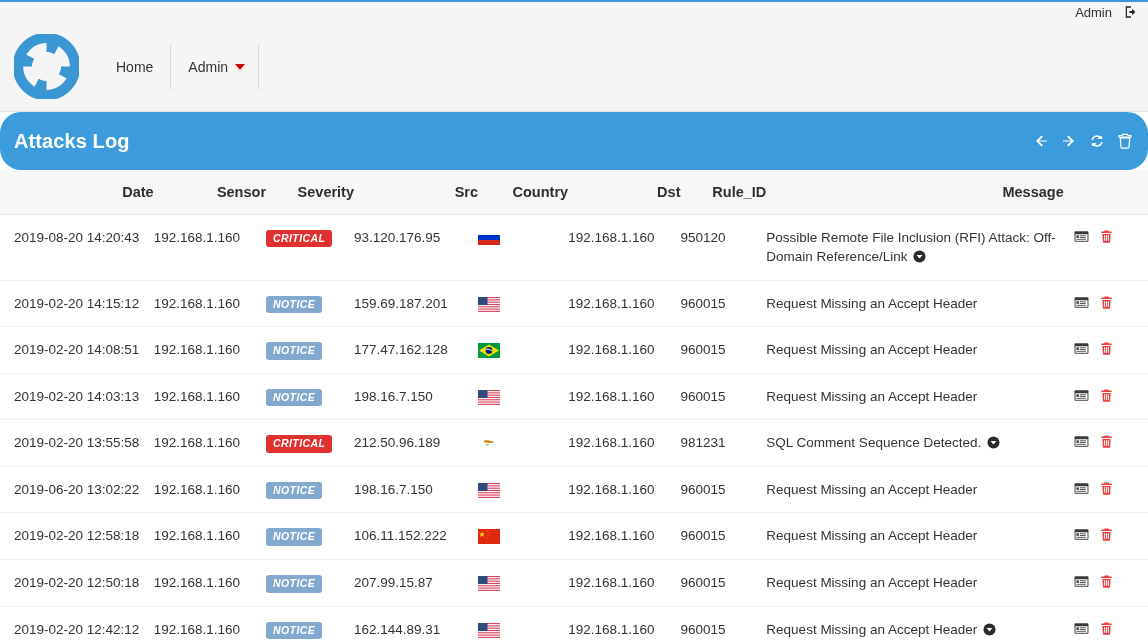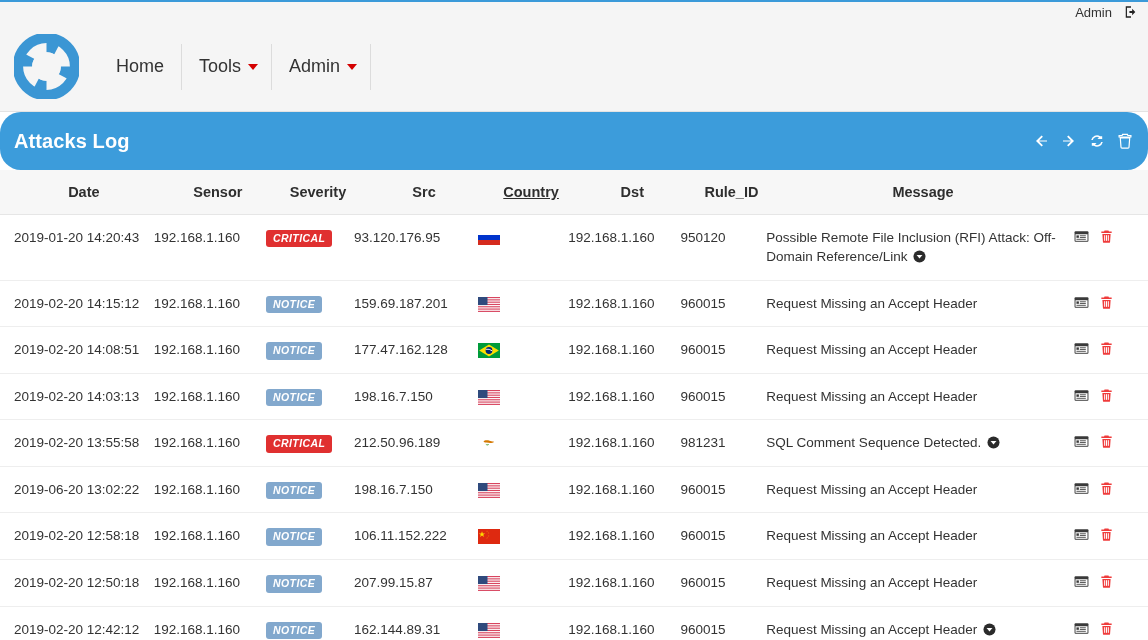"Home" .nav-item { font-size: 18px -> 14px }
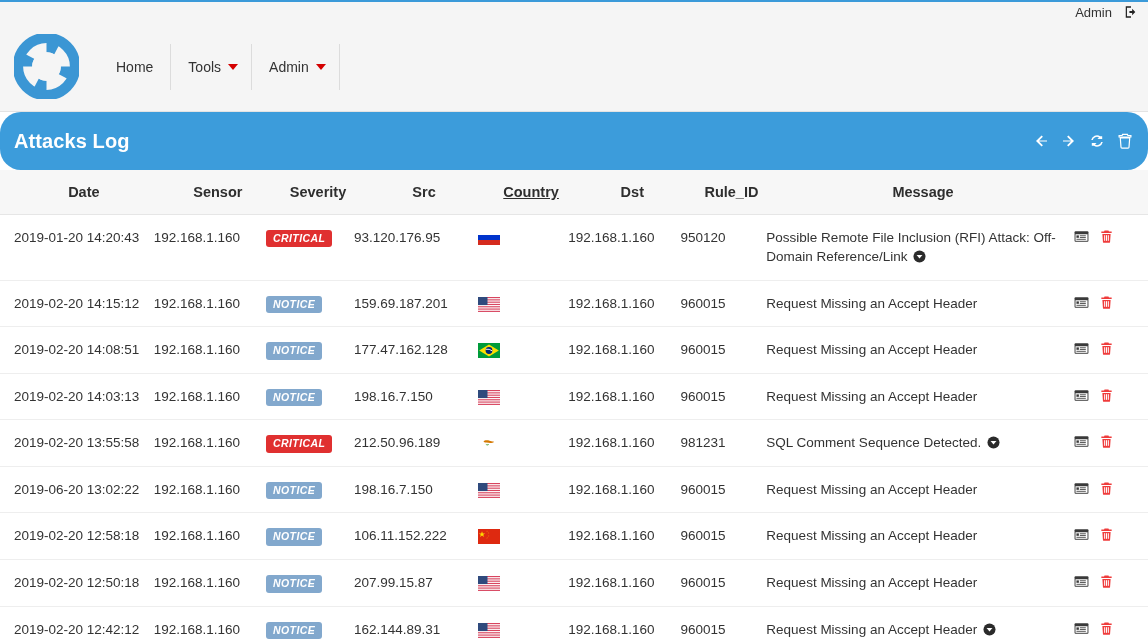"Tools" div.nav-item { html: <div> <span>Tools</span> <span></span> </div> -> none }
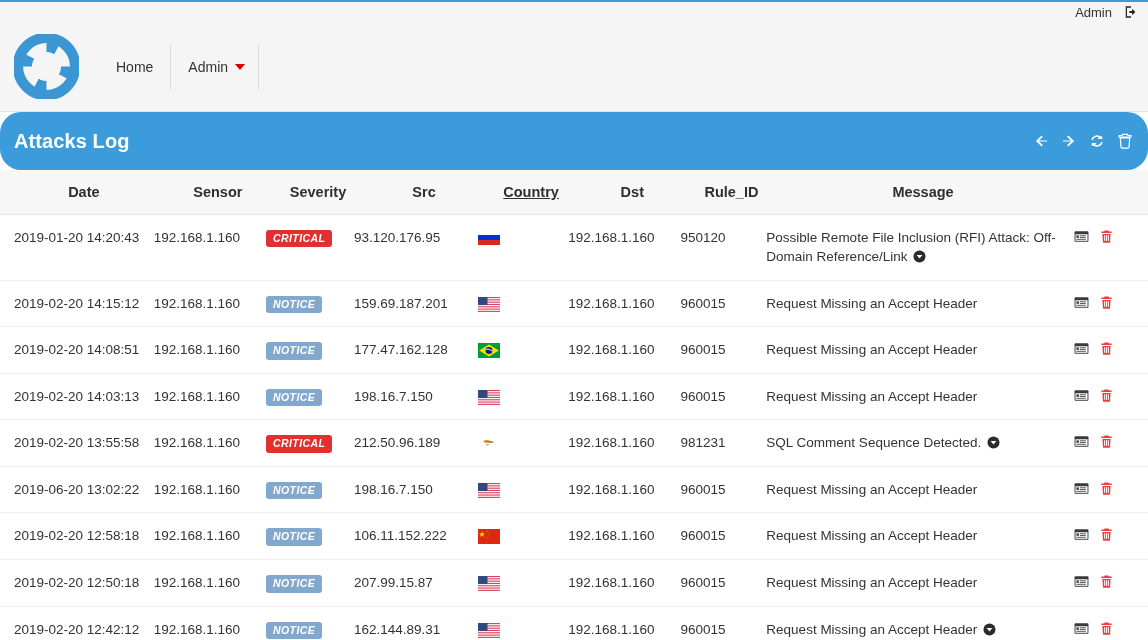"Date" table.log-table thead th { text-align: center -> right }
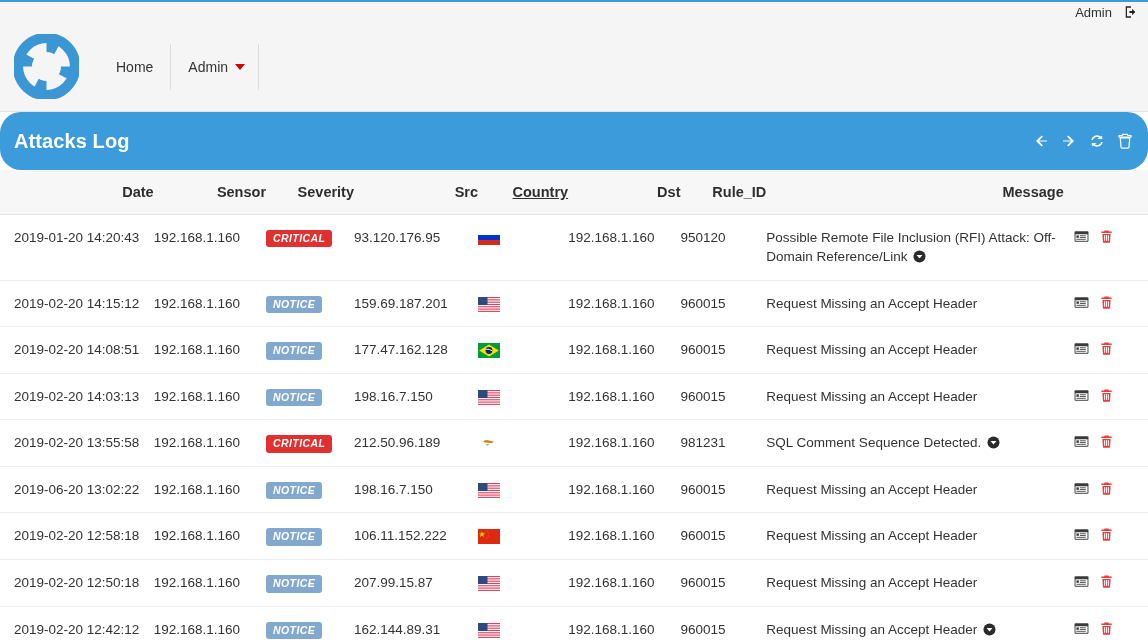"Country" .c-country { text-decoration: underline -> none }
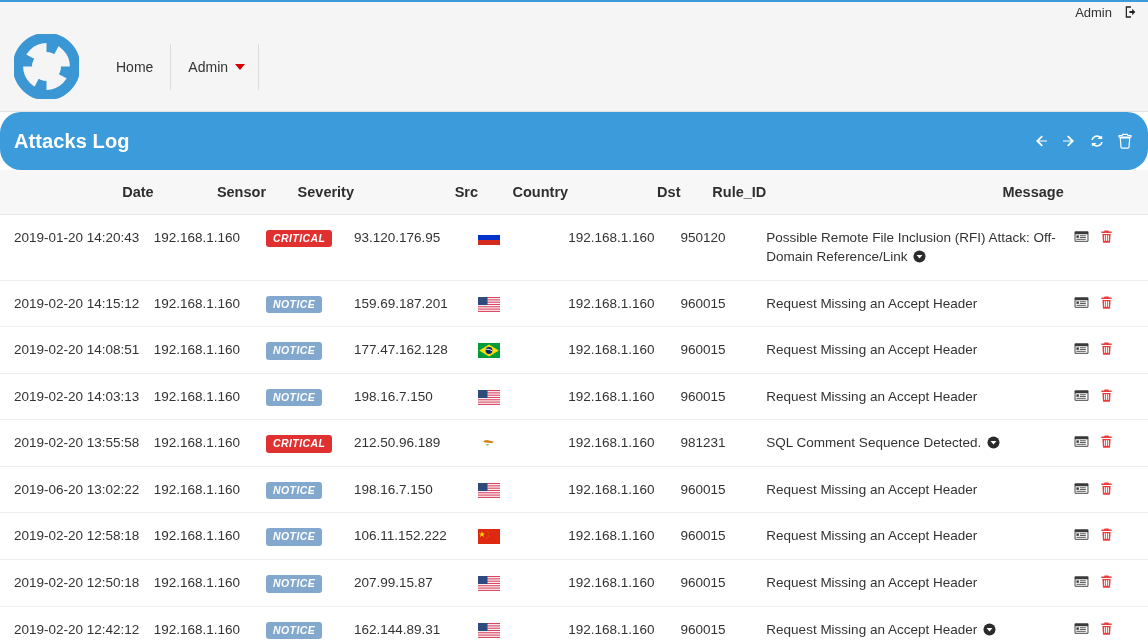"2019-01-20 14:20:43" td.c-date { text: 2019-01-20 -> 2019-08-20 }
